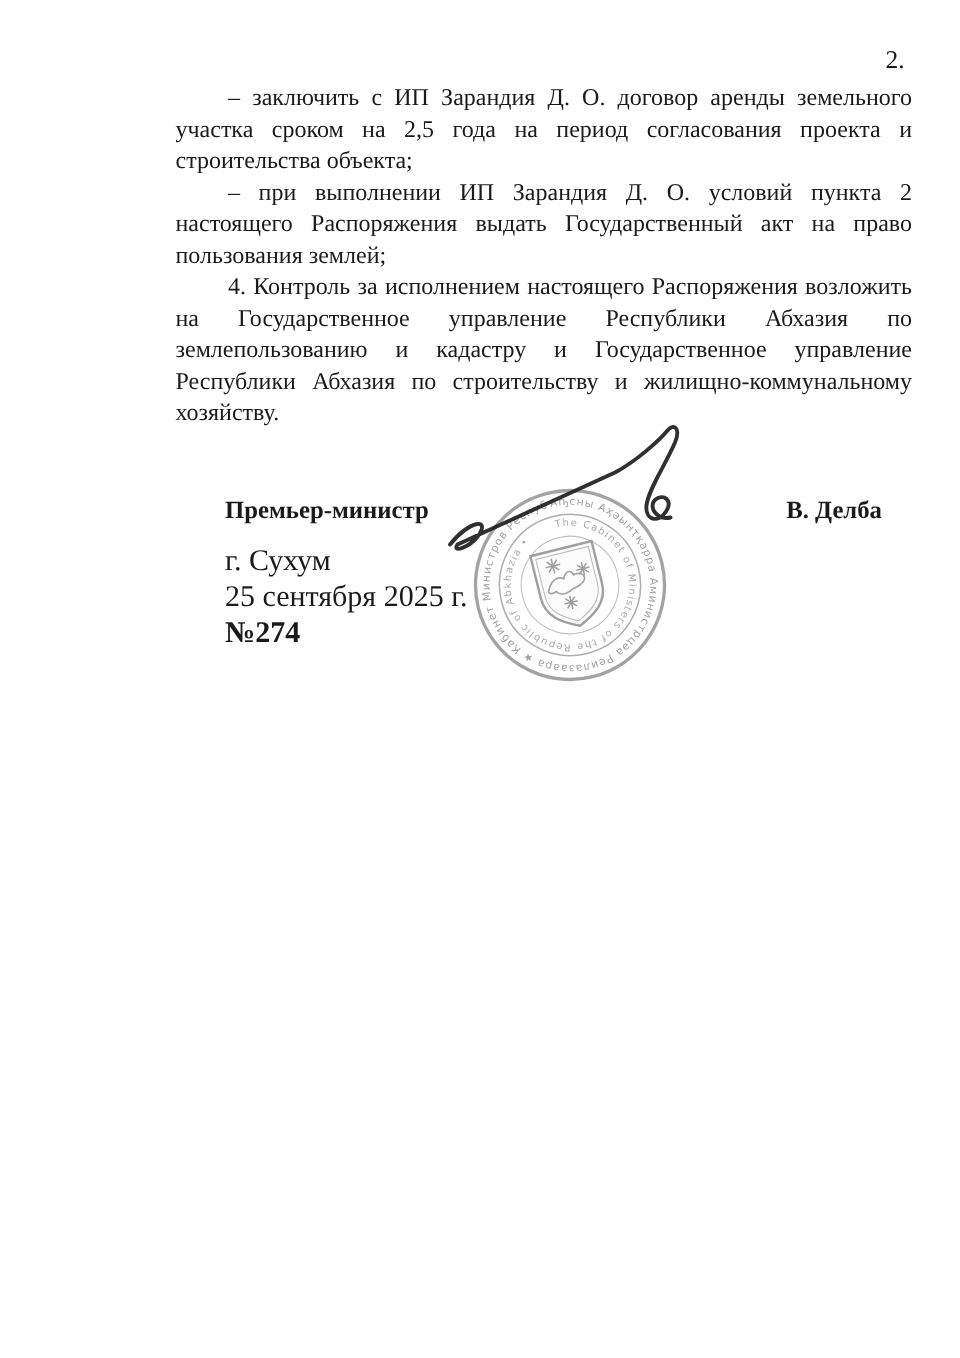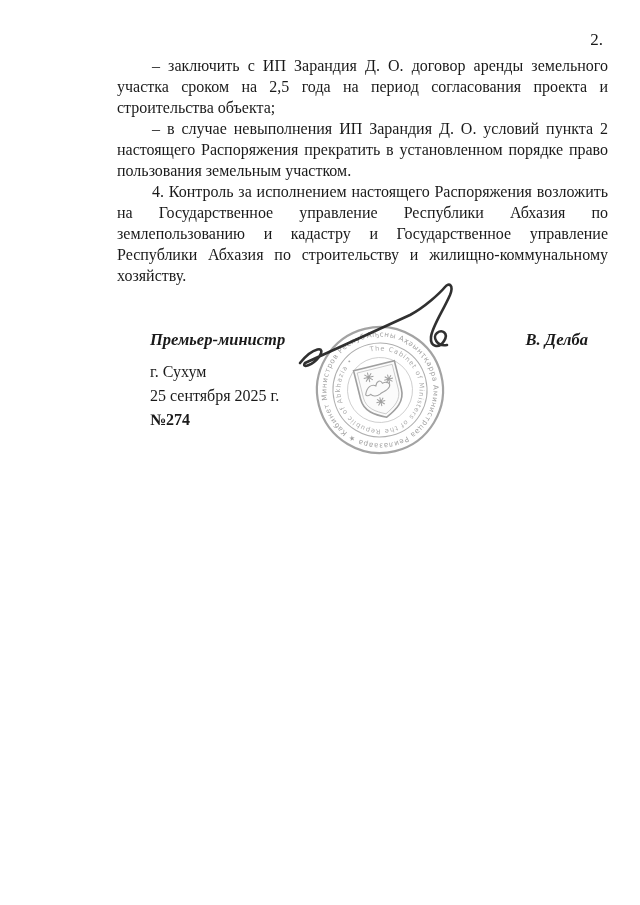"– при выполнении ИП Зарандия" p { html: none -> <p>– при выполнении ИП Зарандия Д. О. условий пункта 2 настоящего Распоряжения выдать Государственный акт на право пользования землей;</p> }
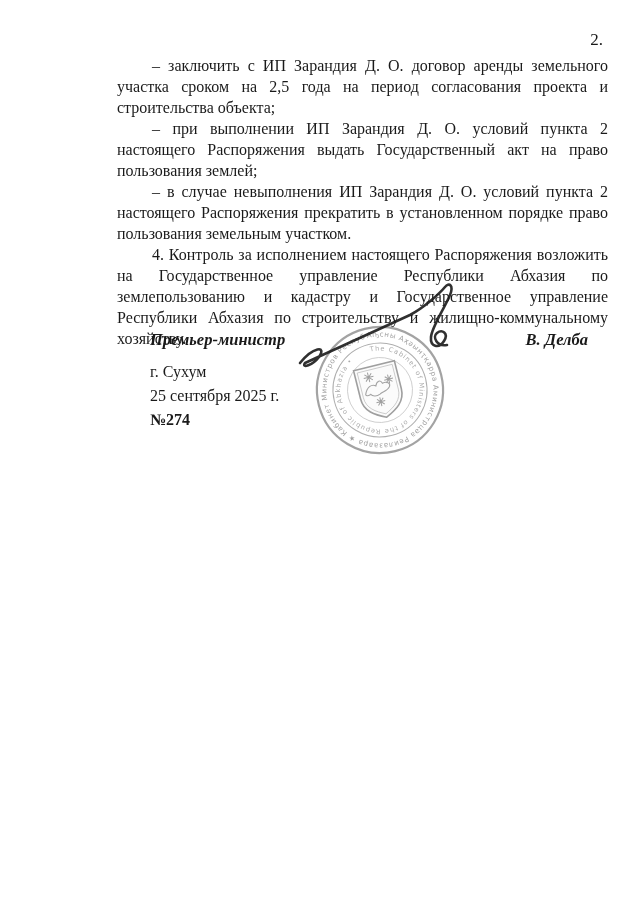"– в случае невыполнения ИП" p { html: <p>– в случае невыполнения ИП Зарандия Д. О. условий пункта 2 настоящего Распоряжения прекратить в установленном порядке право пользования земельным участком.</p> -> none }
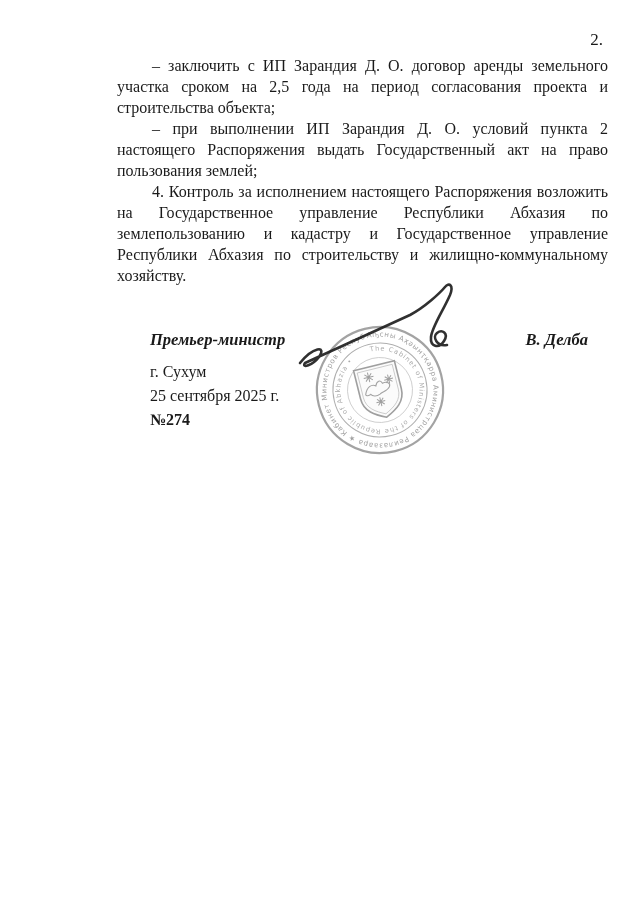"Премьер-министр" .sig-row { font-style: italic -> none }
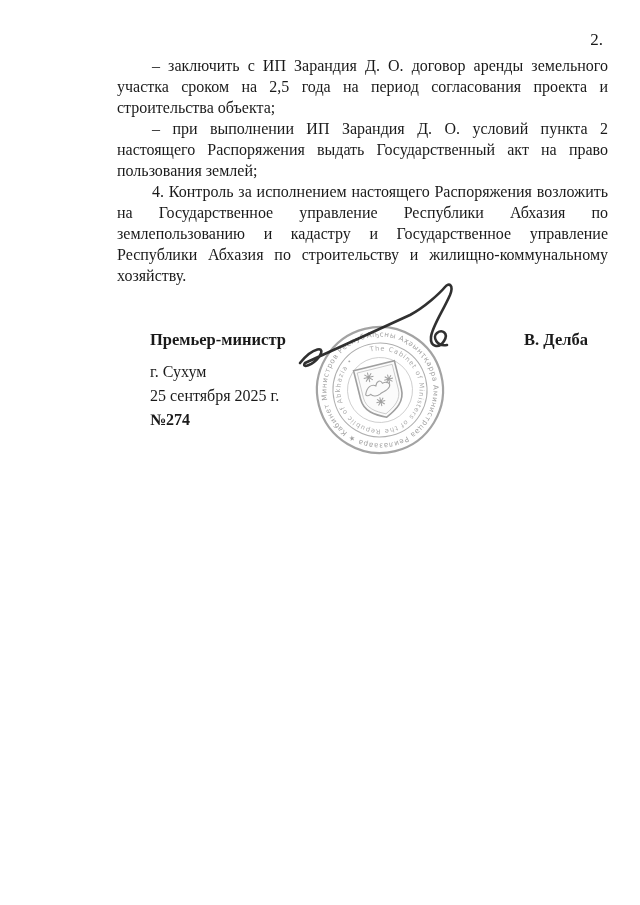"г. Сухум" .meta { font-size: 16px -> 20px }
